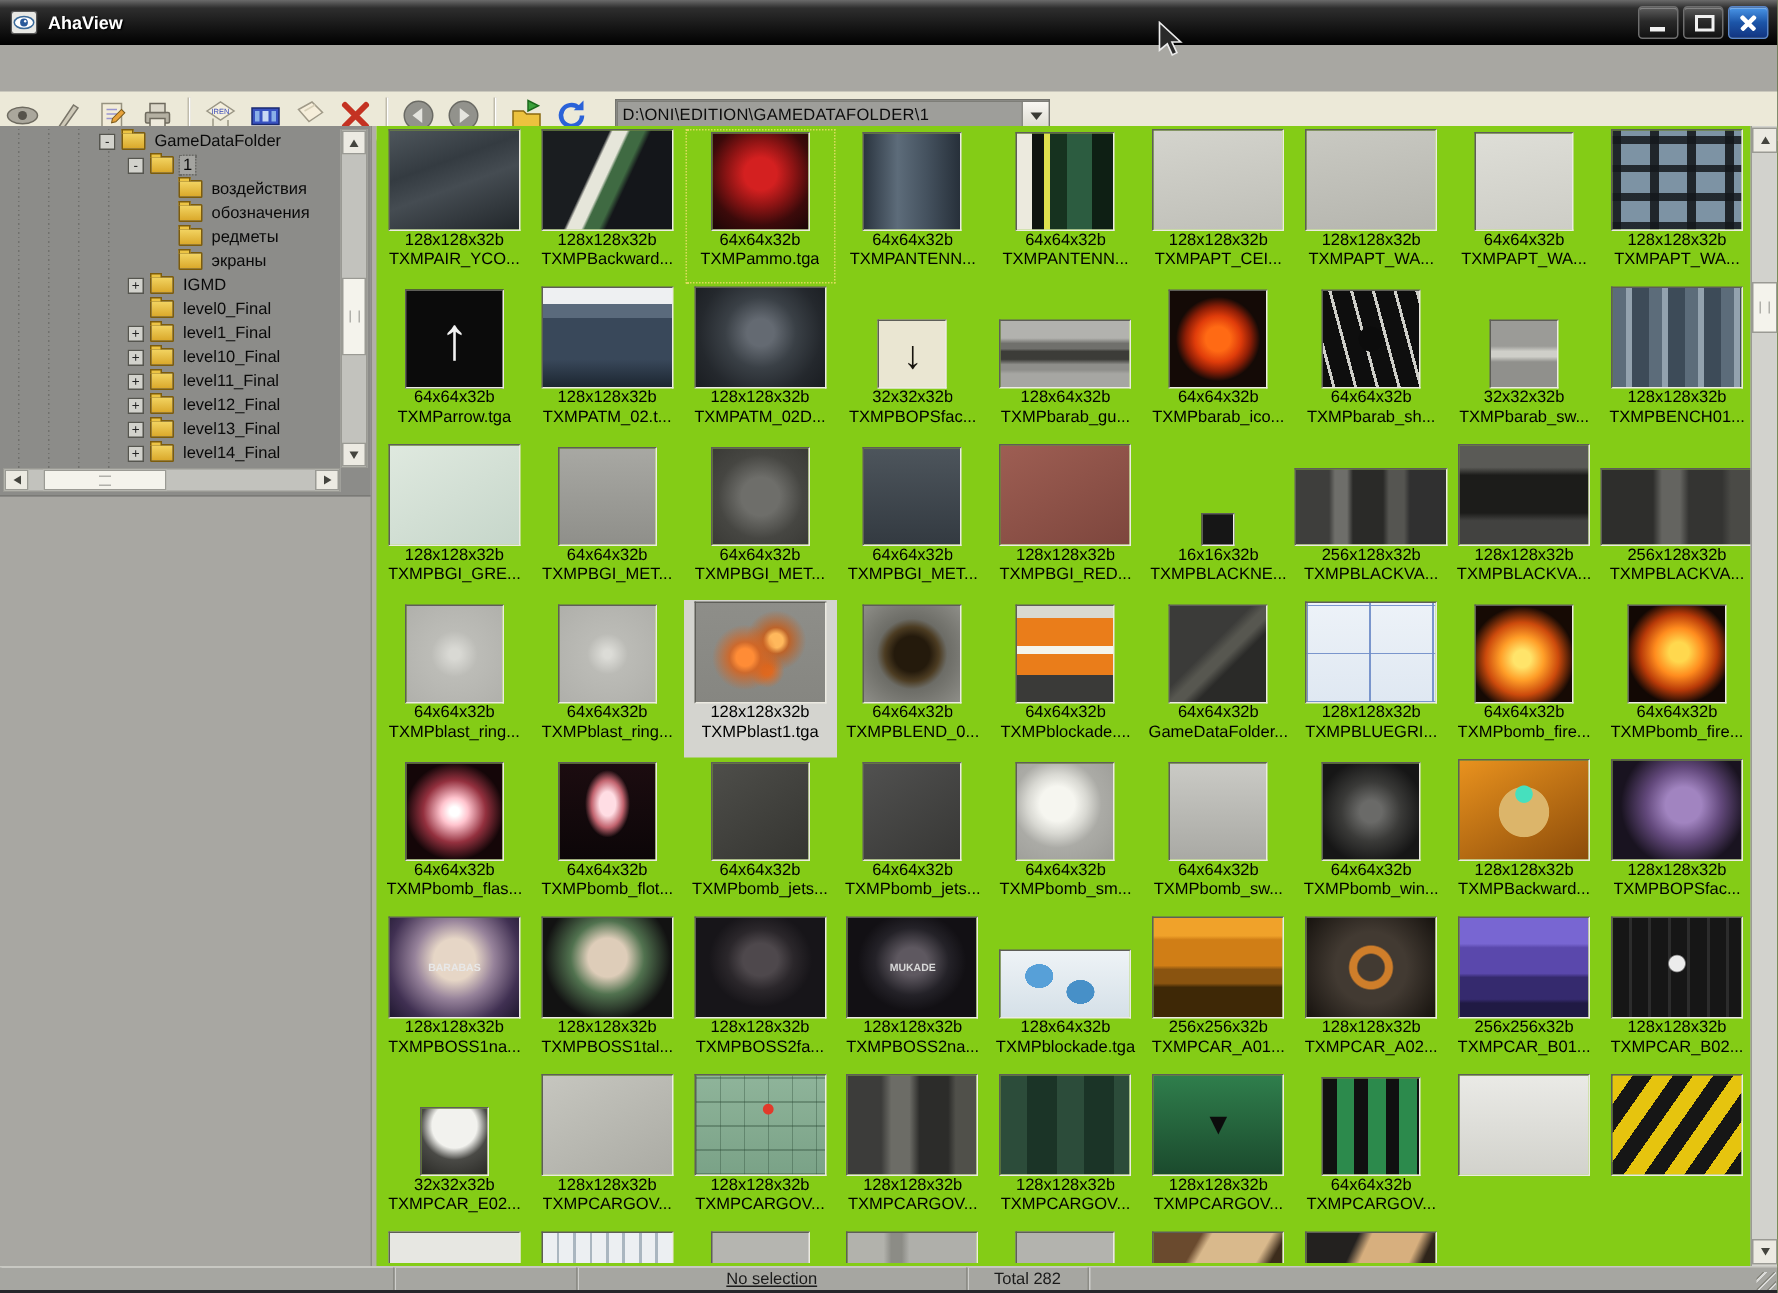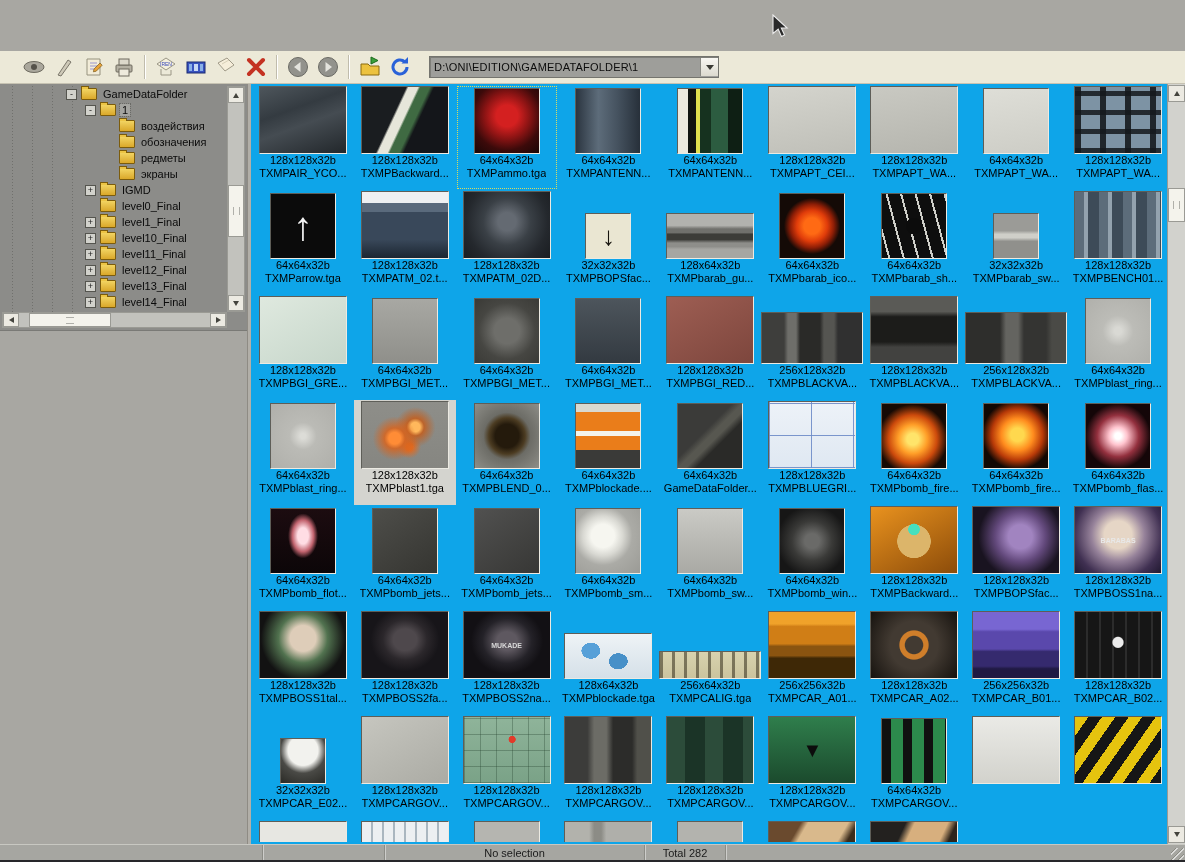"AhaView" div.titlebar { html: none -> <div> <span> <svg> <rect></rect> <ellipse></ellipse> <circle></circle> <circle></circle> </svg> </span> <span>AhaView</span> <span> <span> <span></span> </span> <span> <span></span> </span> <span> <span></span> <span></span> </span> </span> </div> }
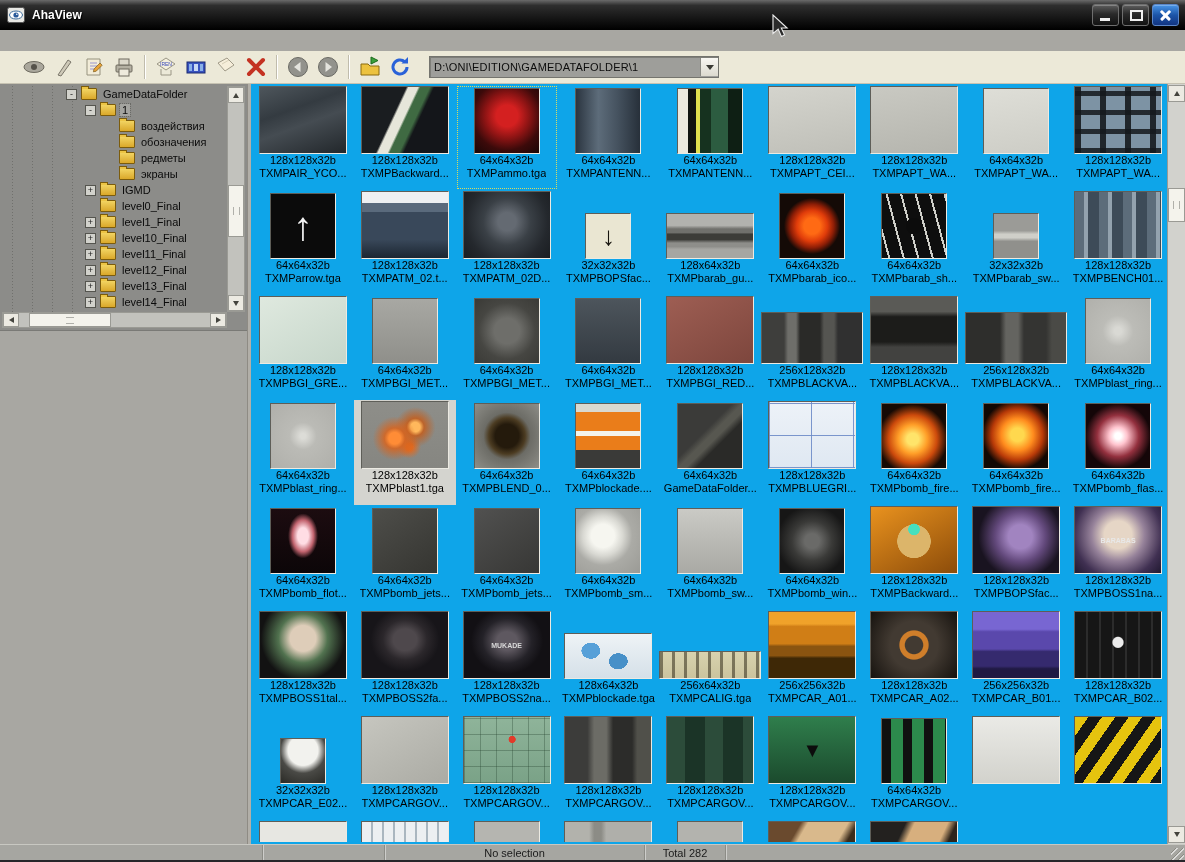"D:\ONI\EDITION\GAMEDATAFOLDER\1" .toolbar { padding-left: 19px -> 0; top: 51px -> 61px }
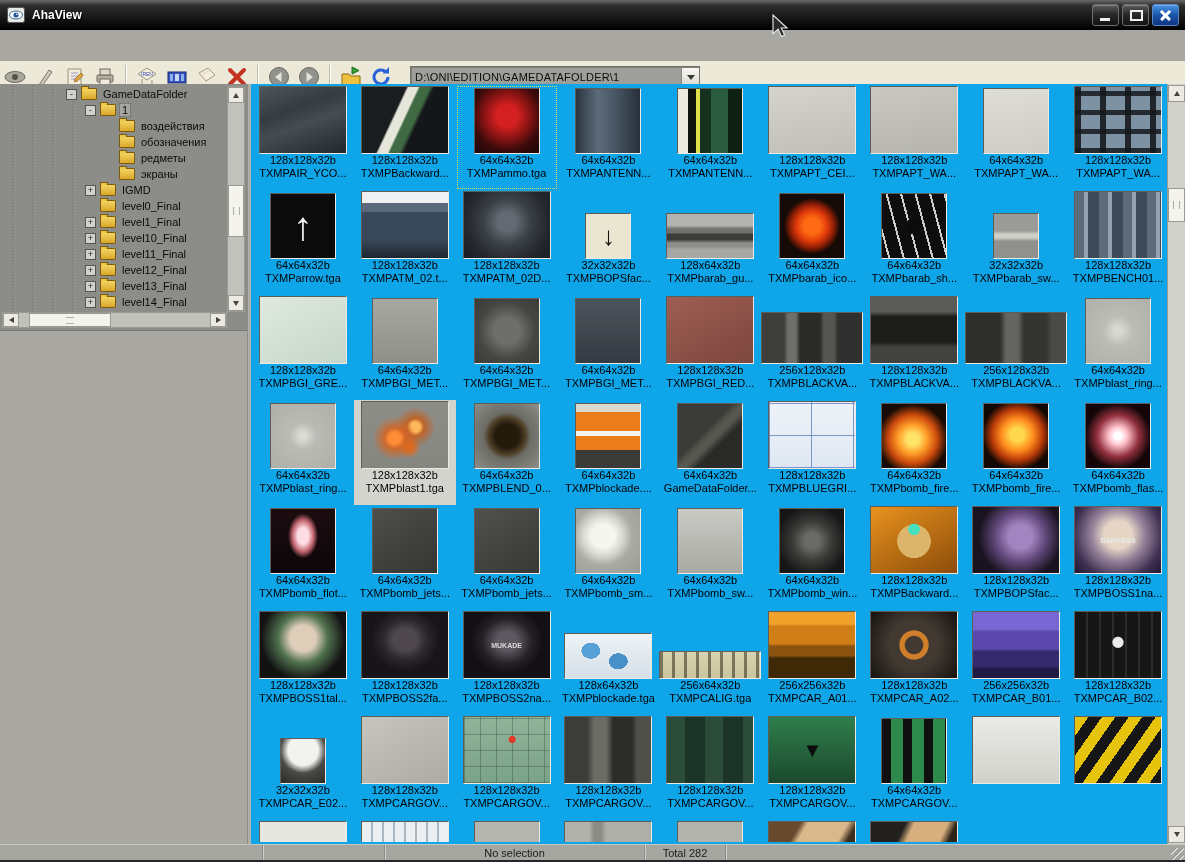"128x128x32b" .gridpanel { background: #0ea5e9 -> #84cc16 }
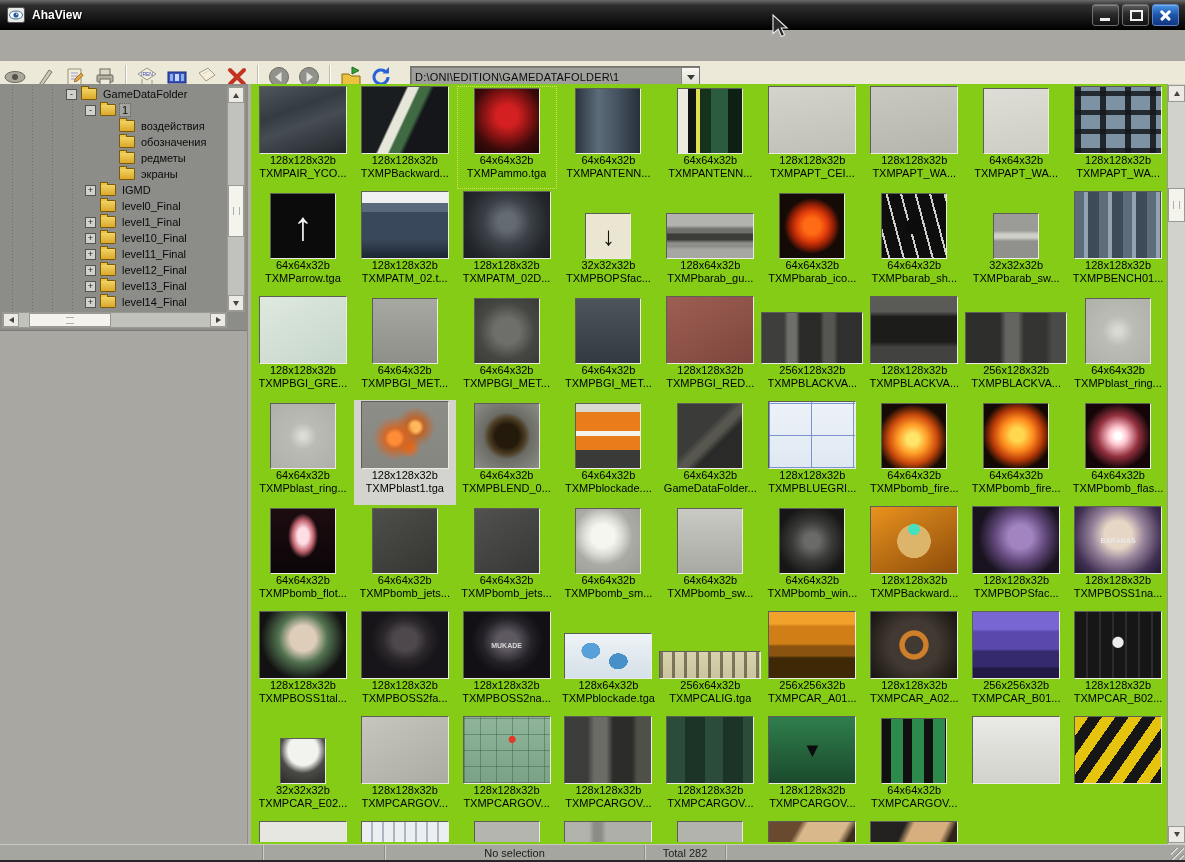"16x16x32b" div.cell { html: none -> <div> <div> <div></div> </div> <div>16x16x32b</div> <div>TXMPBLACKNE...</div> </div> }
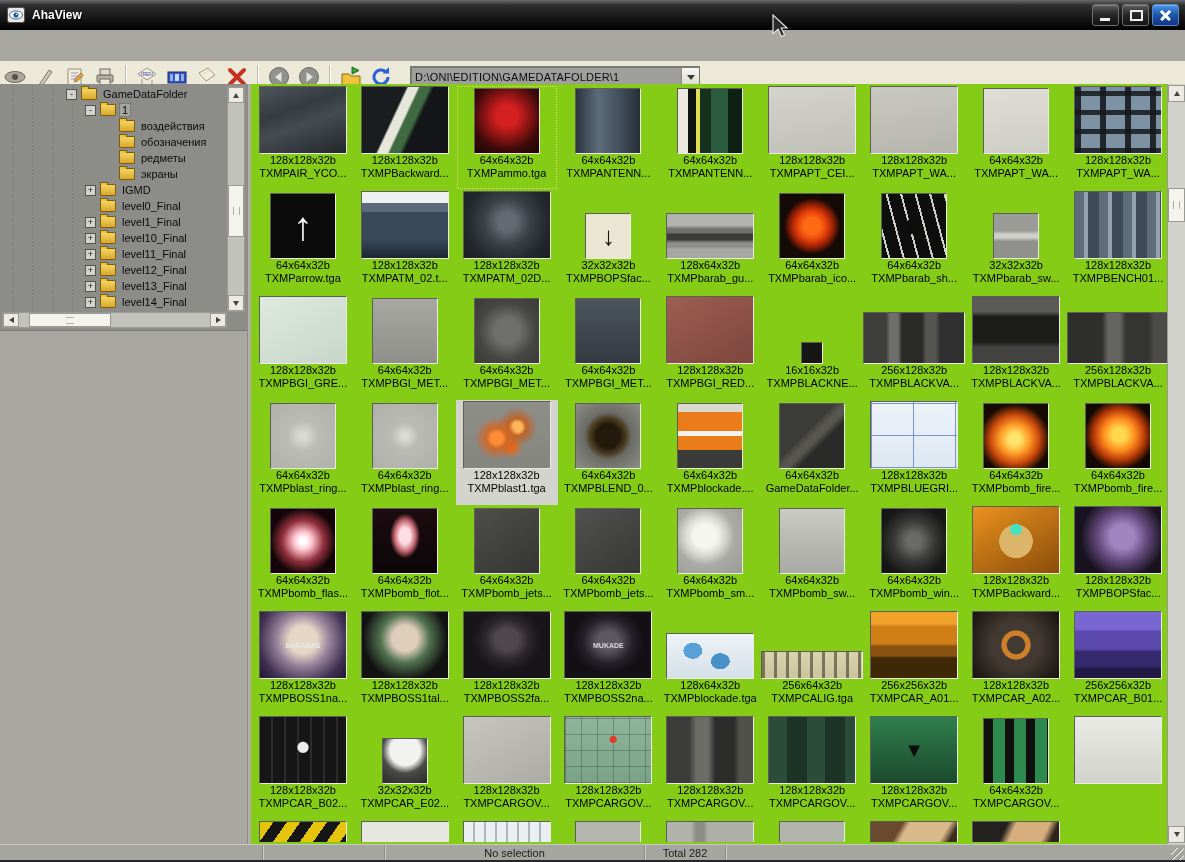"256x64x32b" div.cell { html: <div> <div> <div></div> </div> <div>256x64x32b</div> <div>TXMPCALIG.tga</div> </div> -> none }
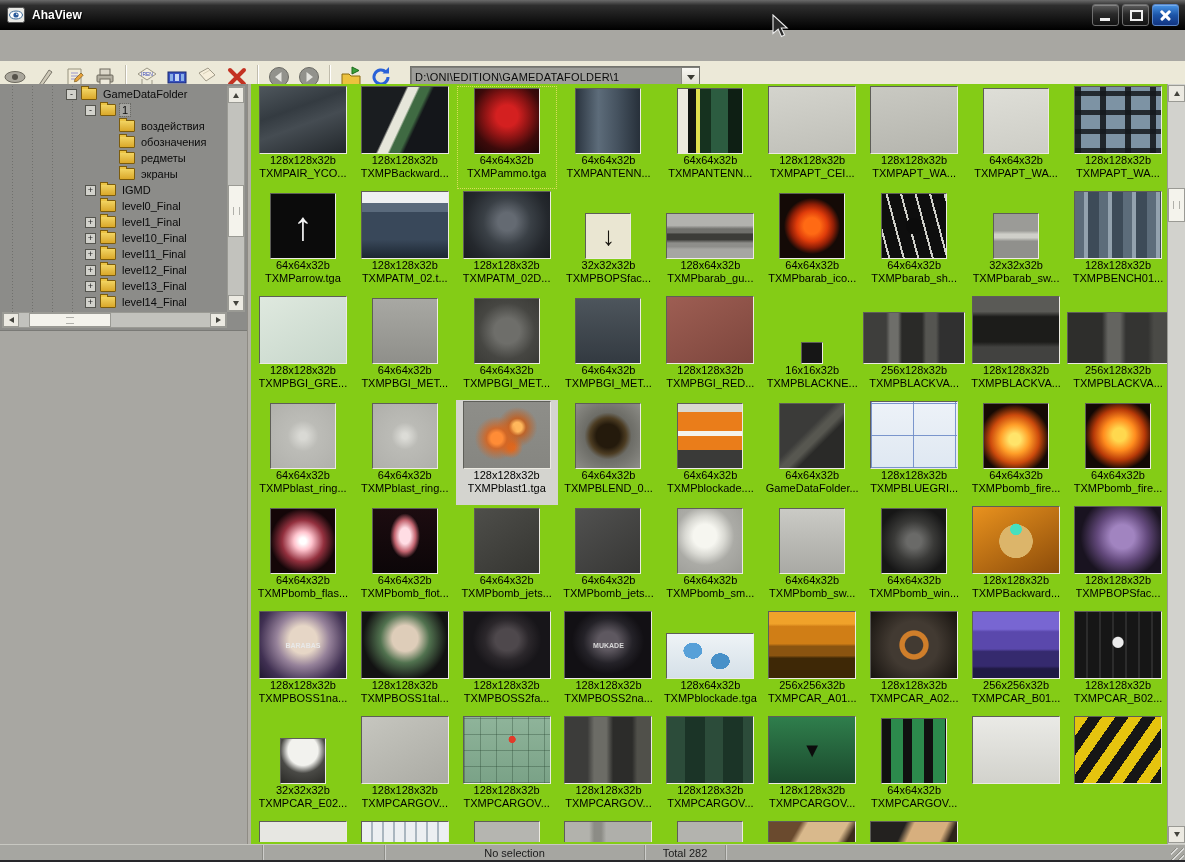"No selection" div.sb-panel { text-decoration: none -> underline }
